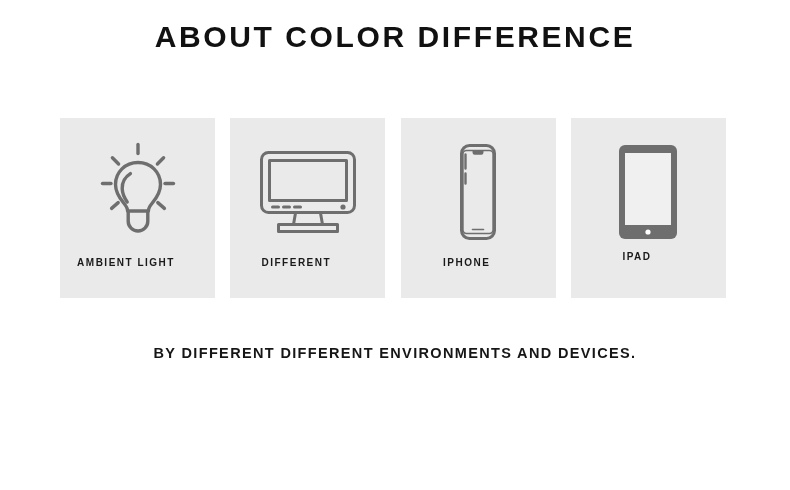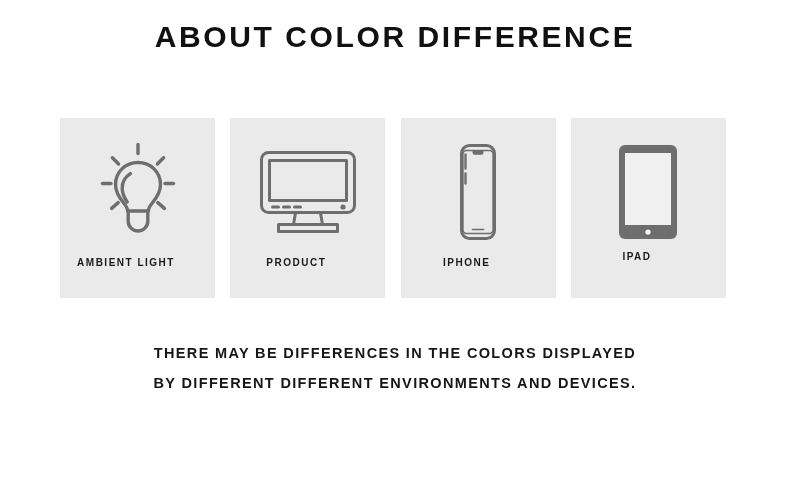"PRODUCT" div.card-label { text: PRODUCT -> DIFFERENT }
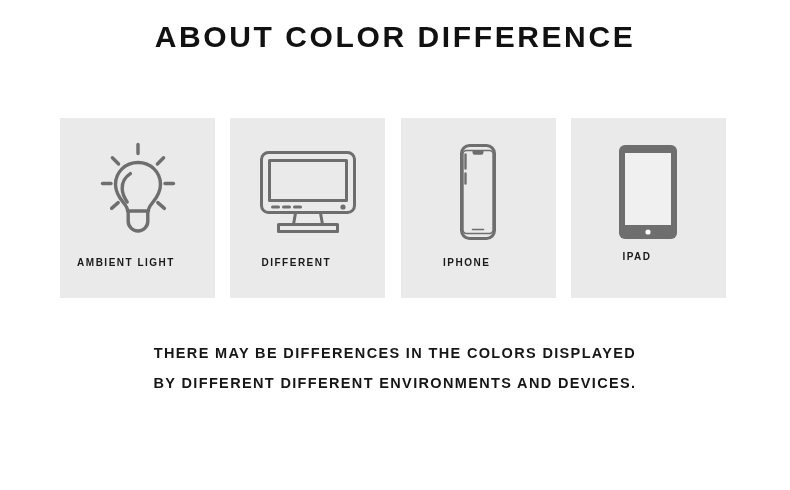"THERE MAY BE DIFFERENCES IN" div.footer-line { html: <div>THERE MAY BE DIFFERENCES IN THE COLORS DISPLAYED</div> -> none }
